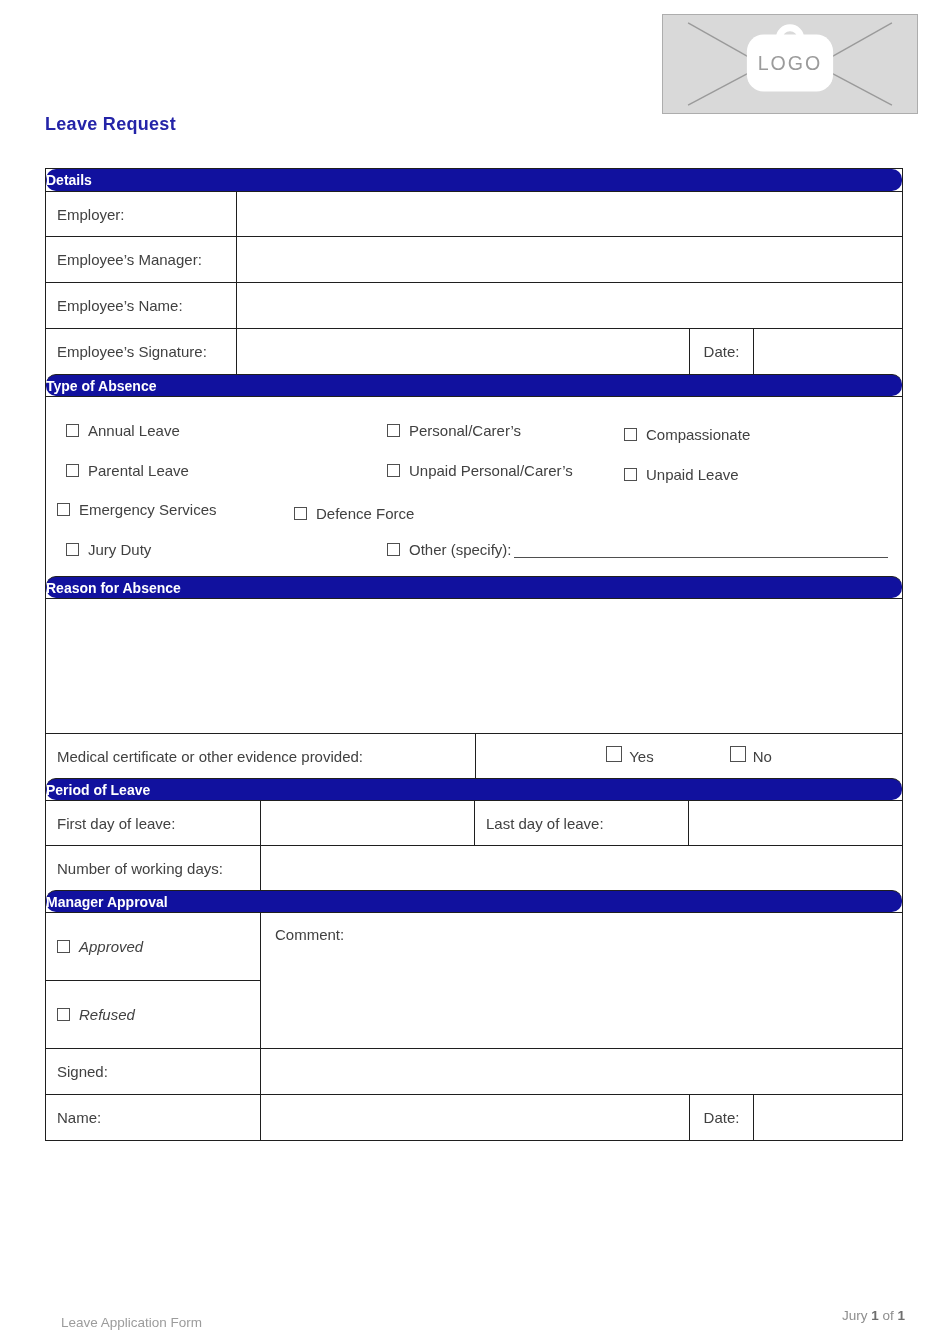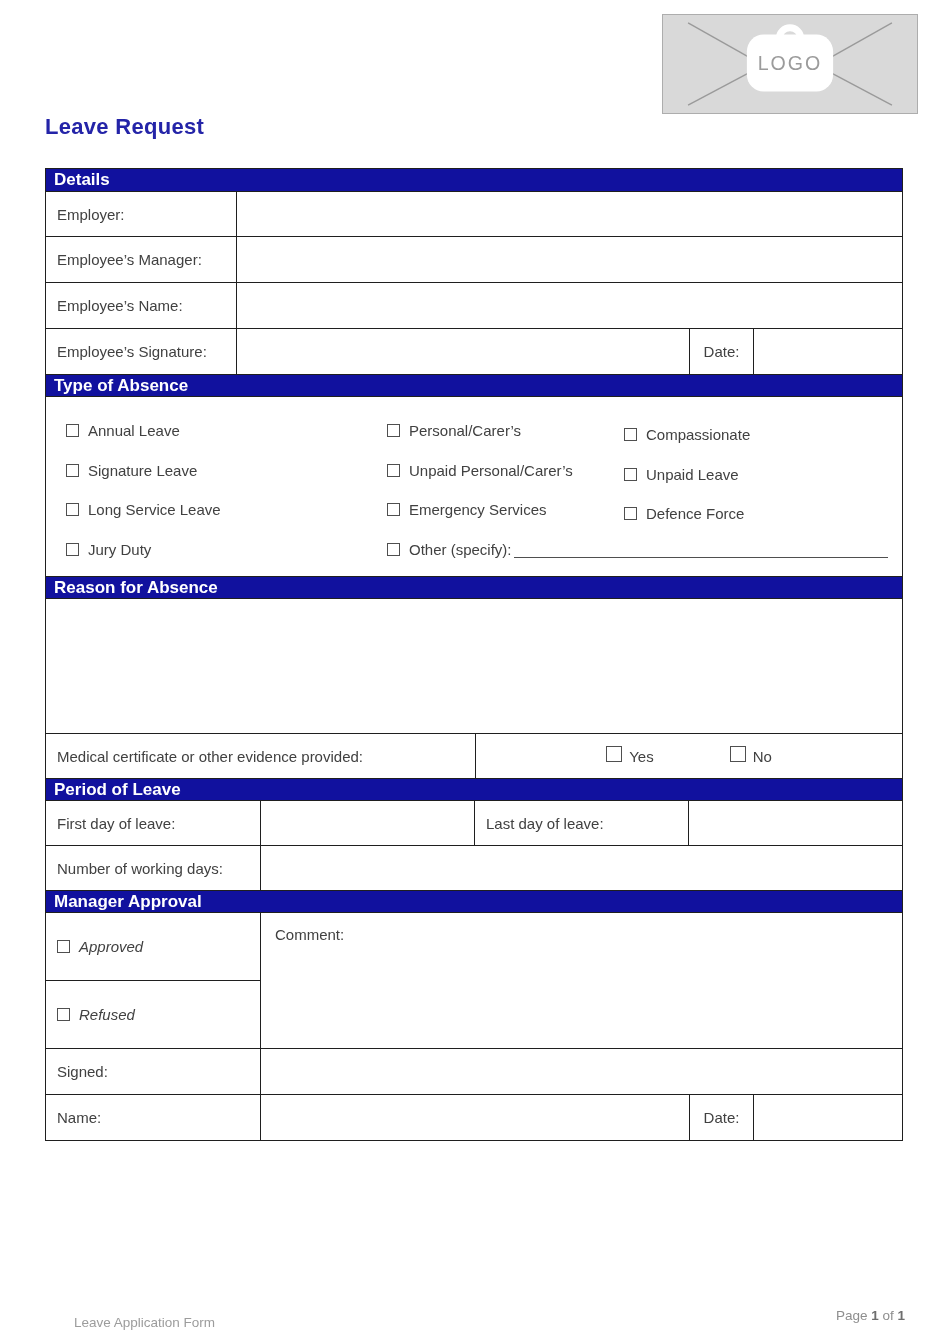"Leave Request" .doc-title { font-size: 22px -> 18px }
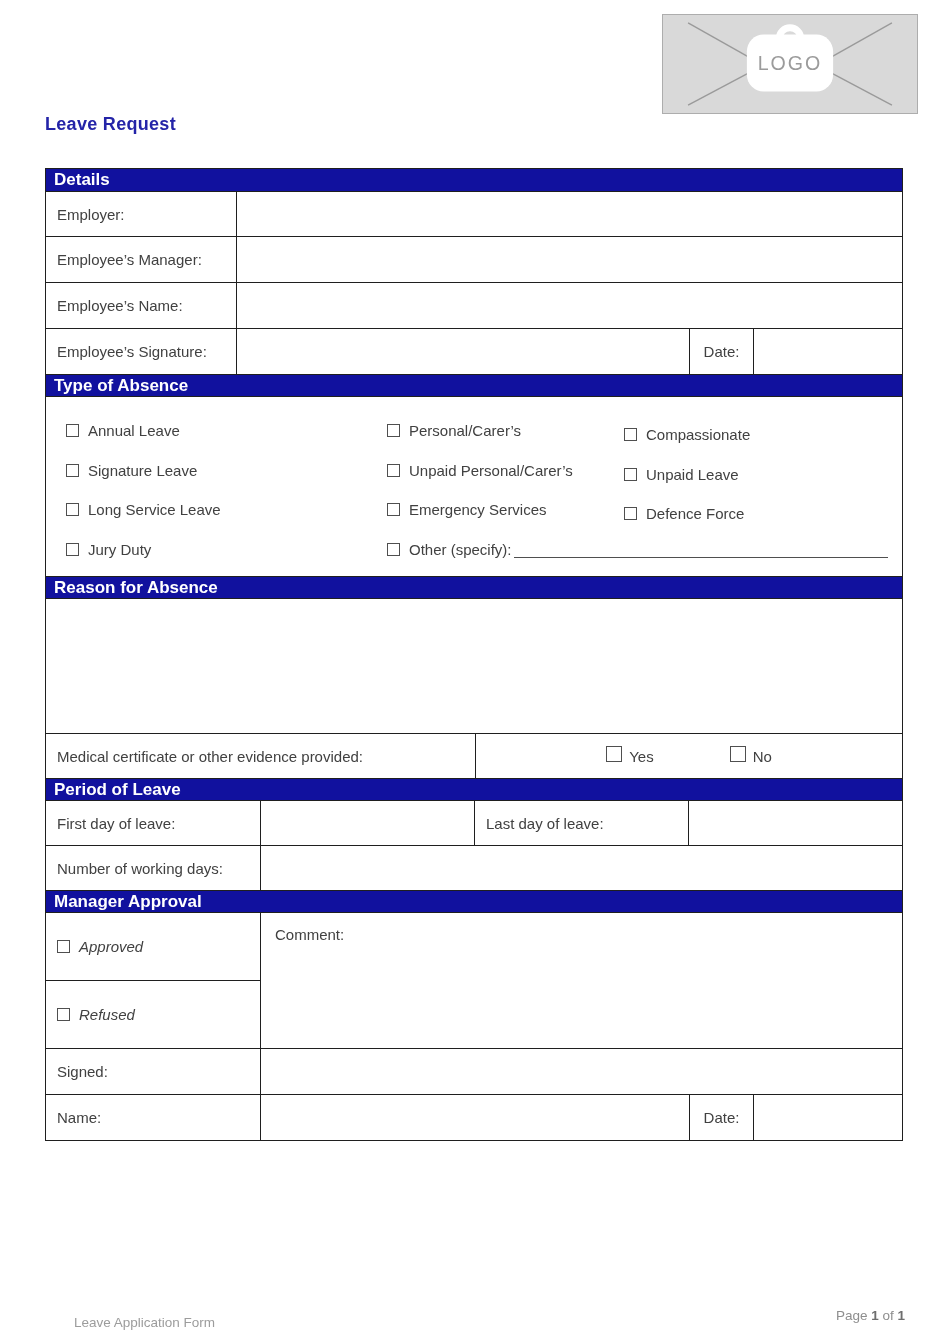"Details" .sechdr { border-radius: none -> 10px; font-size: 17px -> 14px; padding: 0 8px -> 0 0 }
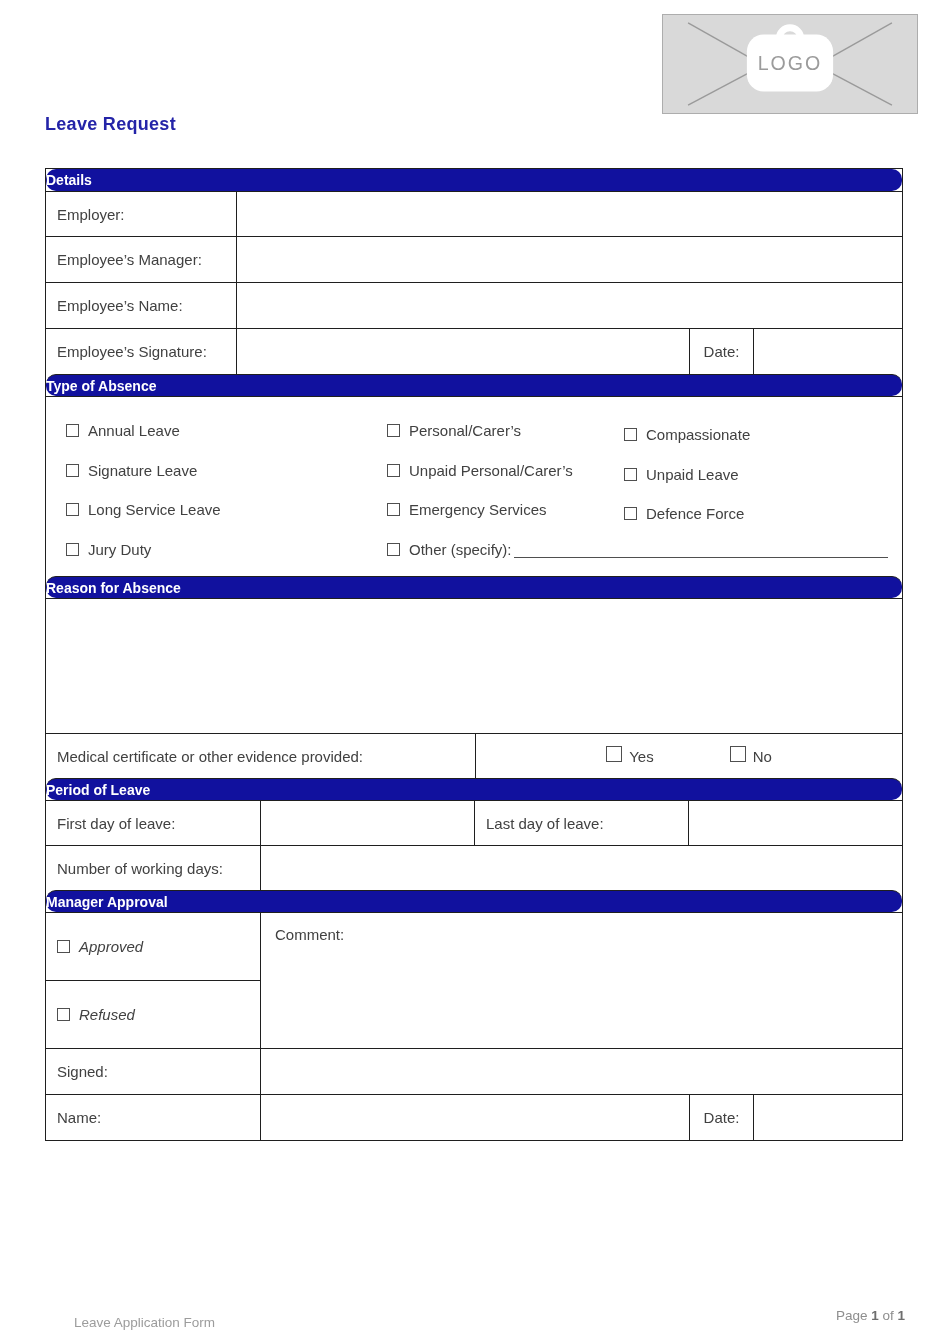"Signature Leave" span { text: Signature -> Parental }
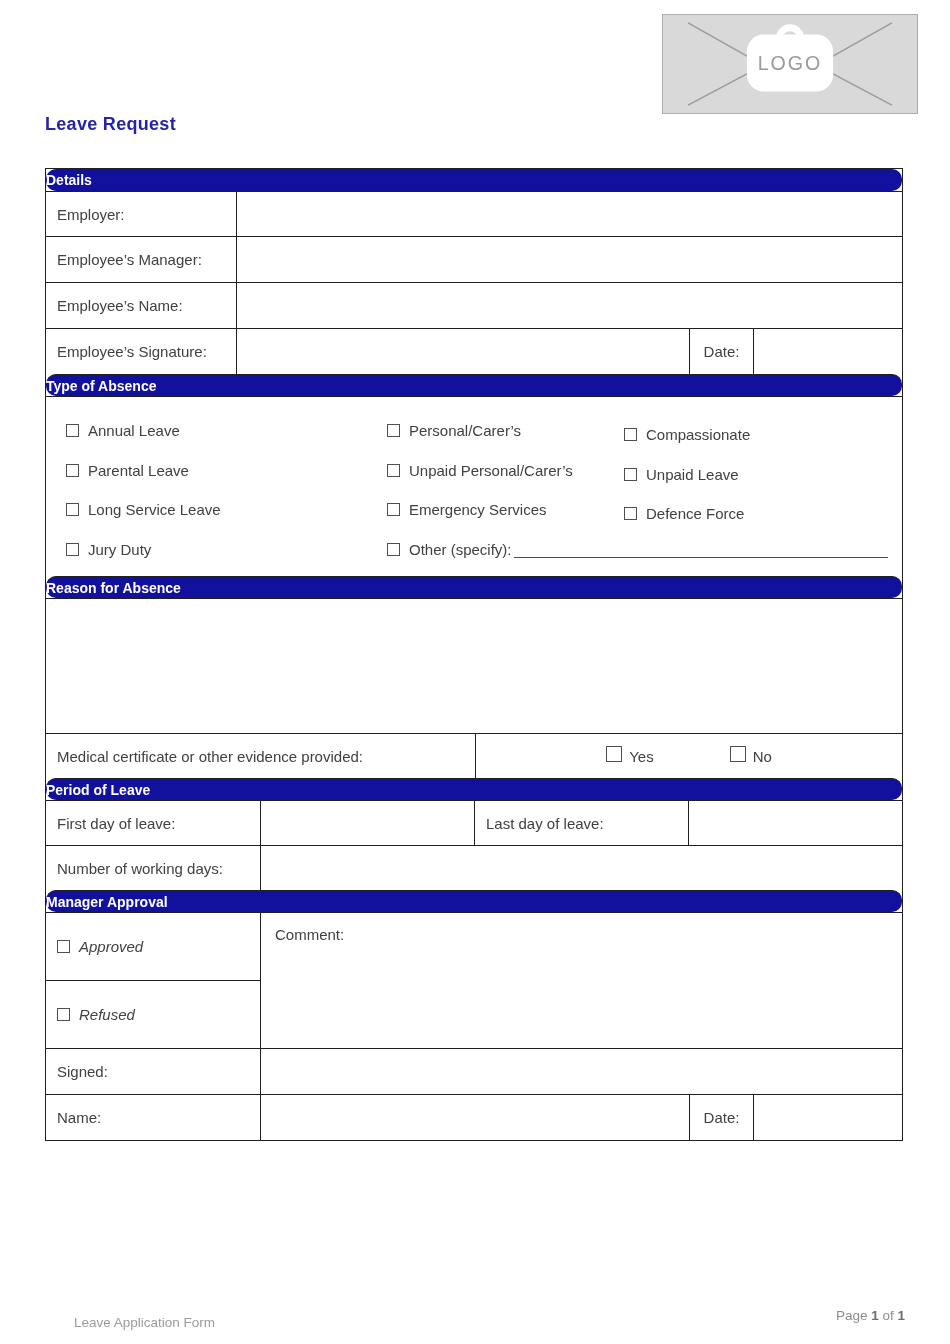"Long Service Leave" div.abs-item { html: <div> <span></span> <span>Long Service Leave</span> </div> -> none }
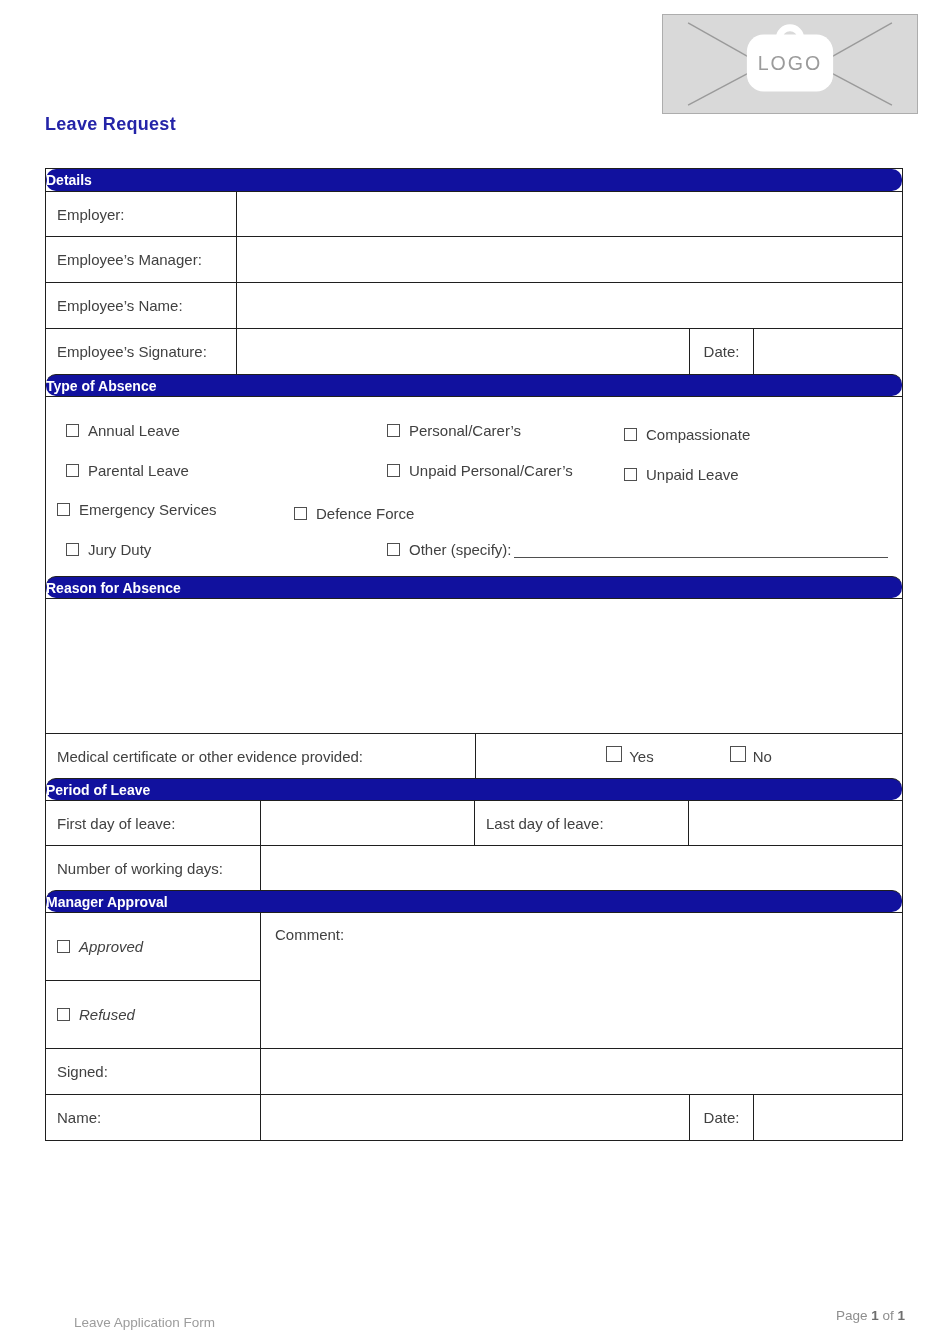"Leave Application Form" .footer-left { left: 74px -> 61px }
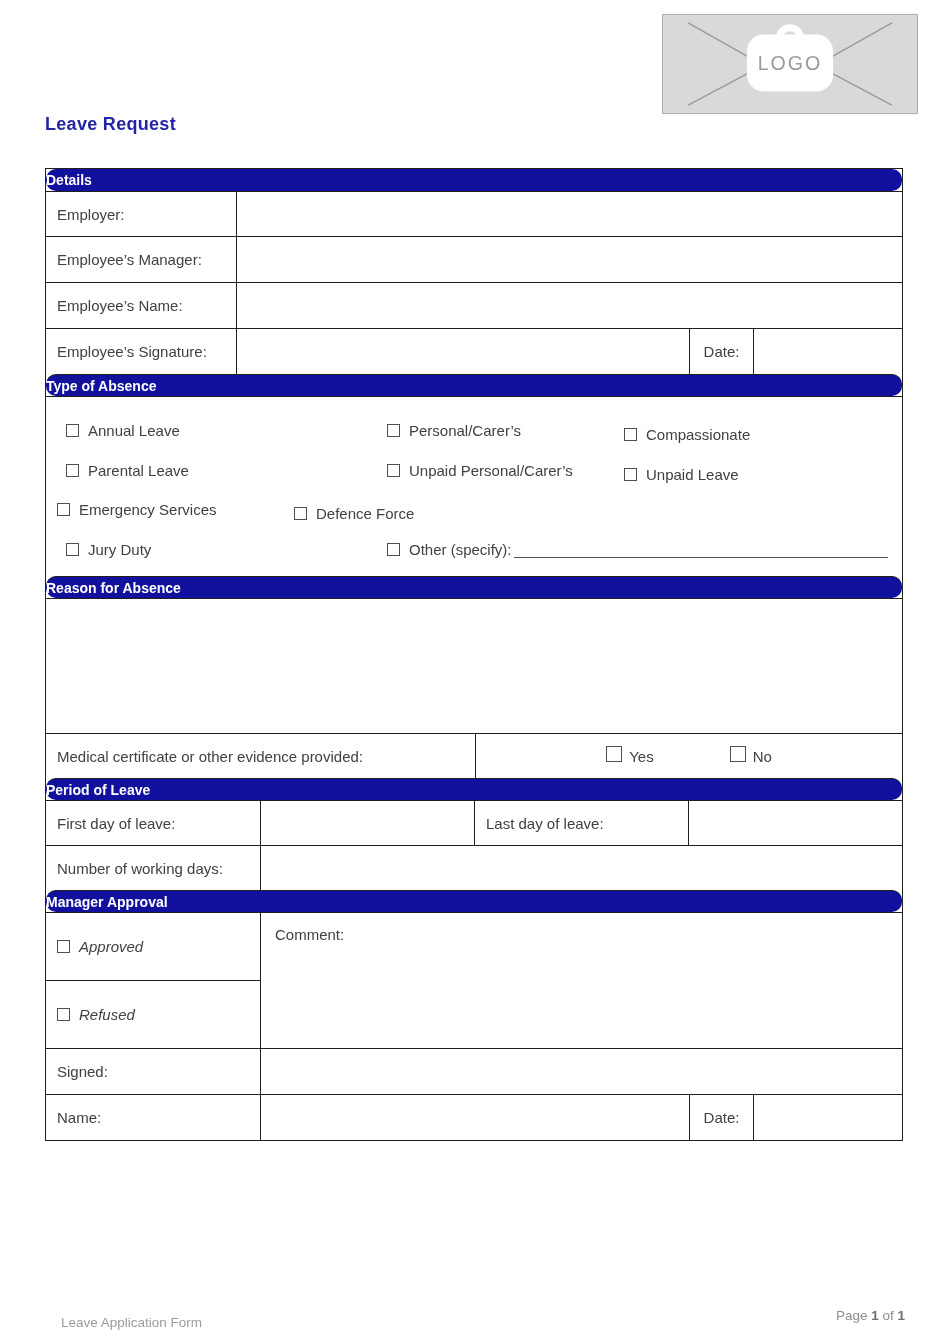"Page" span { text: Page -> Jury }
